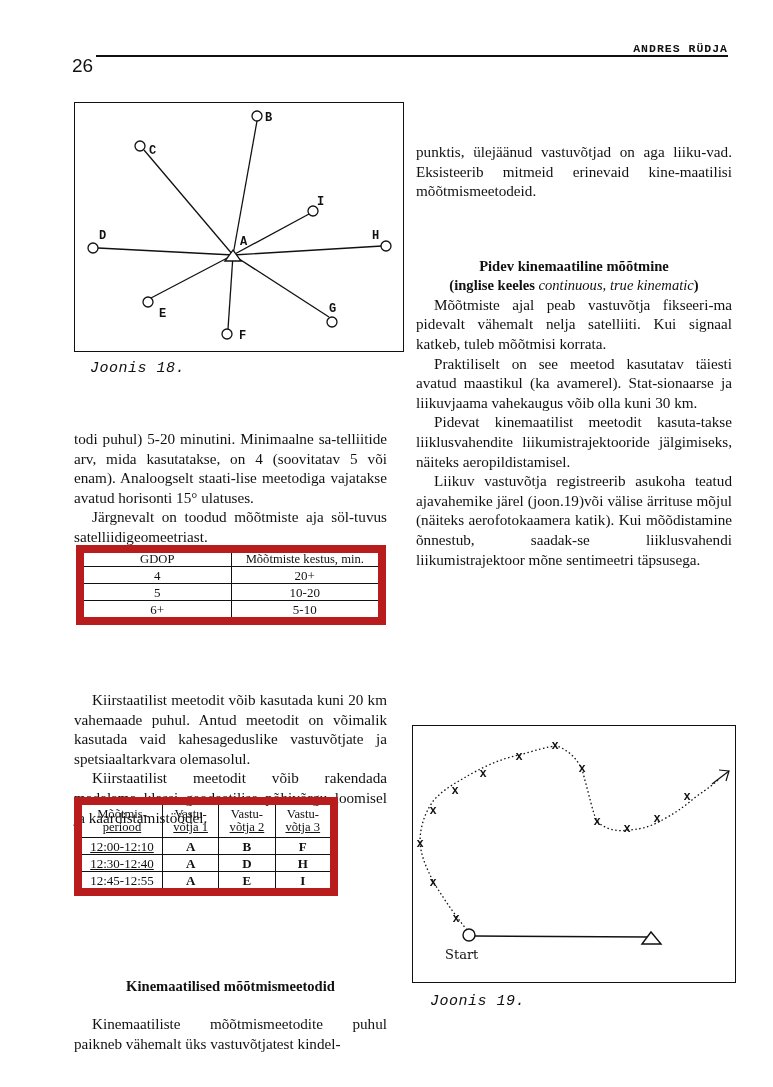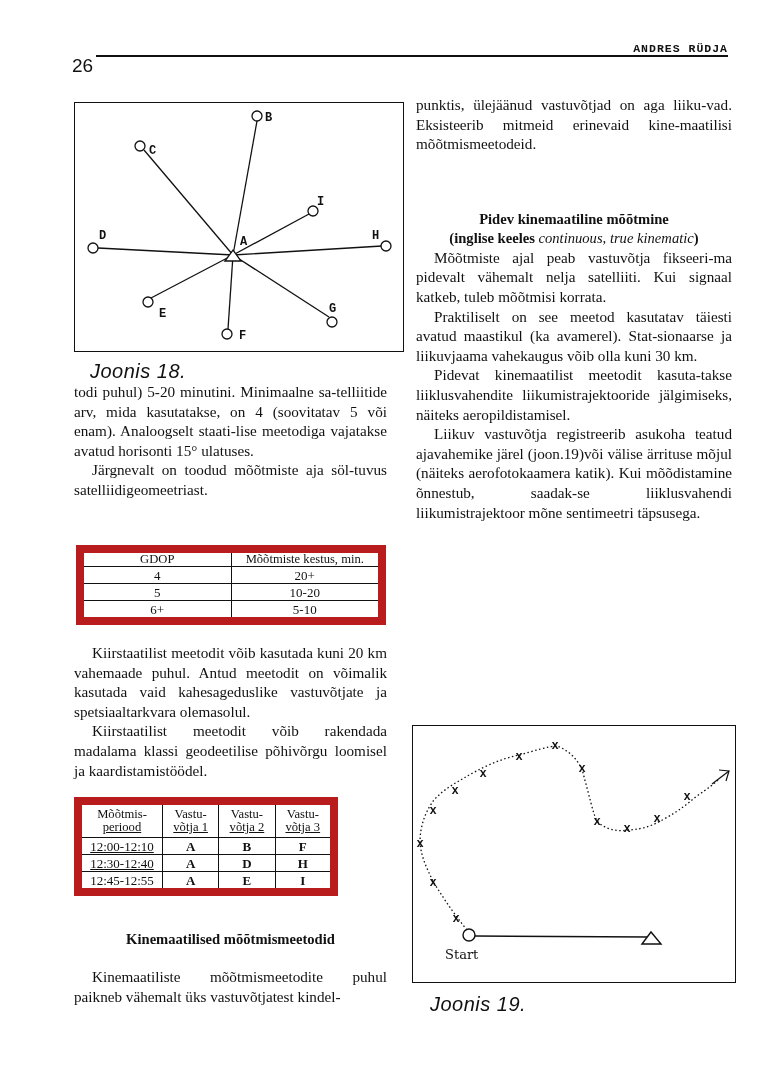"punktis, ülejäänud vastuvõtjad on aga" .col { margin-top: none -> 47px }
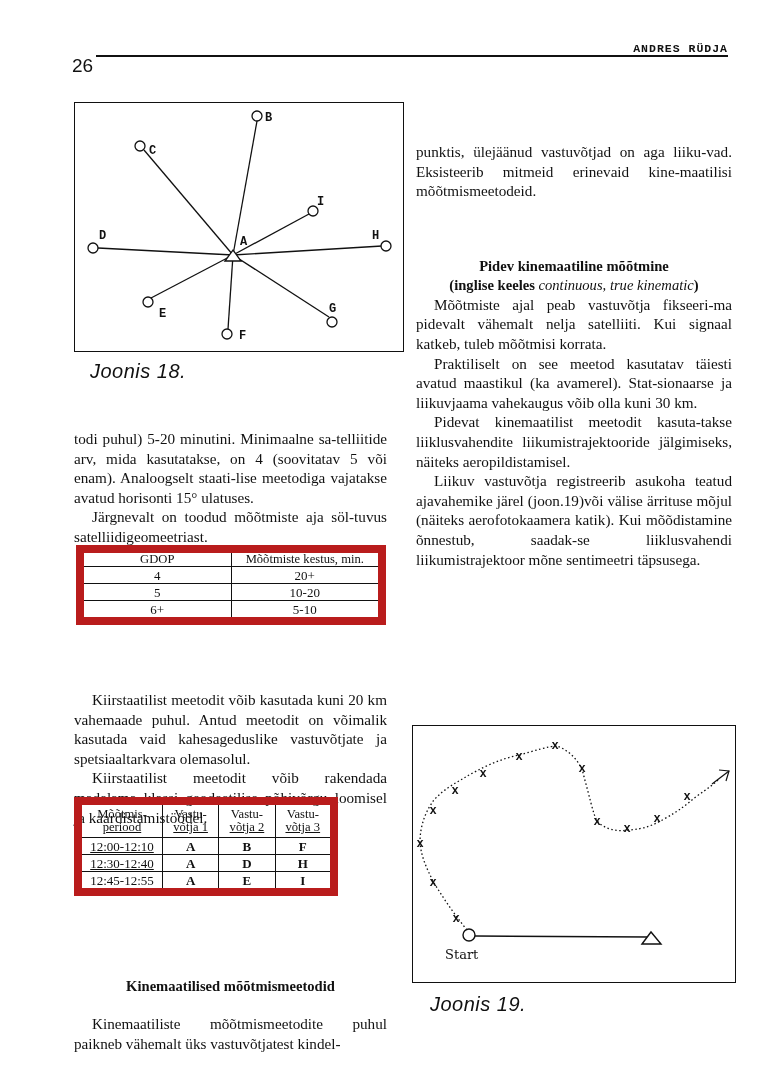"Joonis 18." .fig-caption { font-family: Liberation Sans, sans-serif -> Liberation Mono, monospace; font-size: 20px -> 15px }
